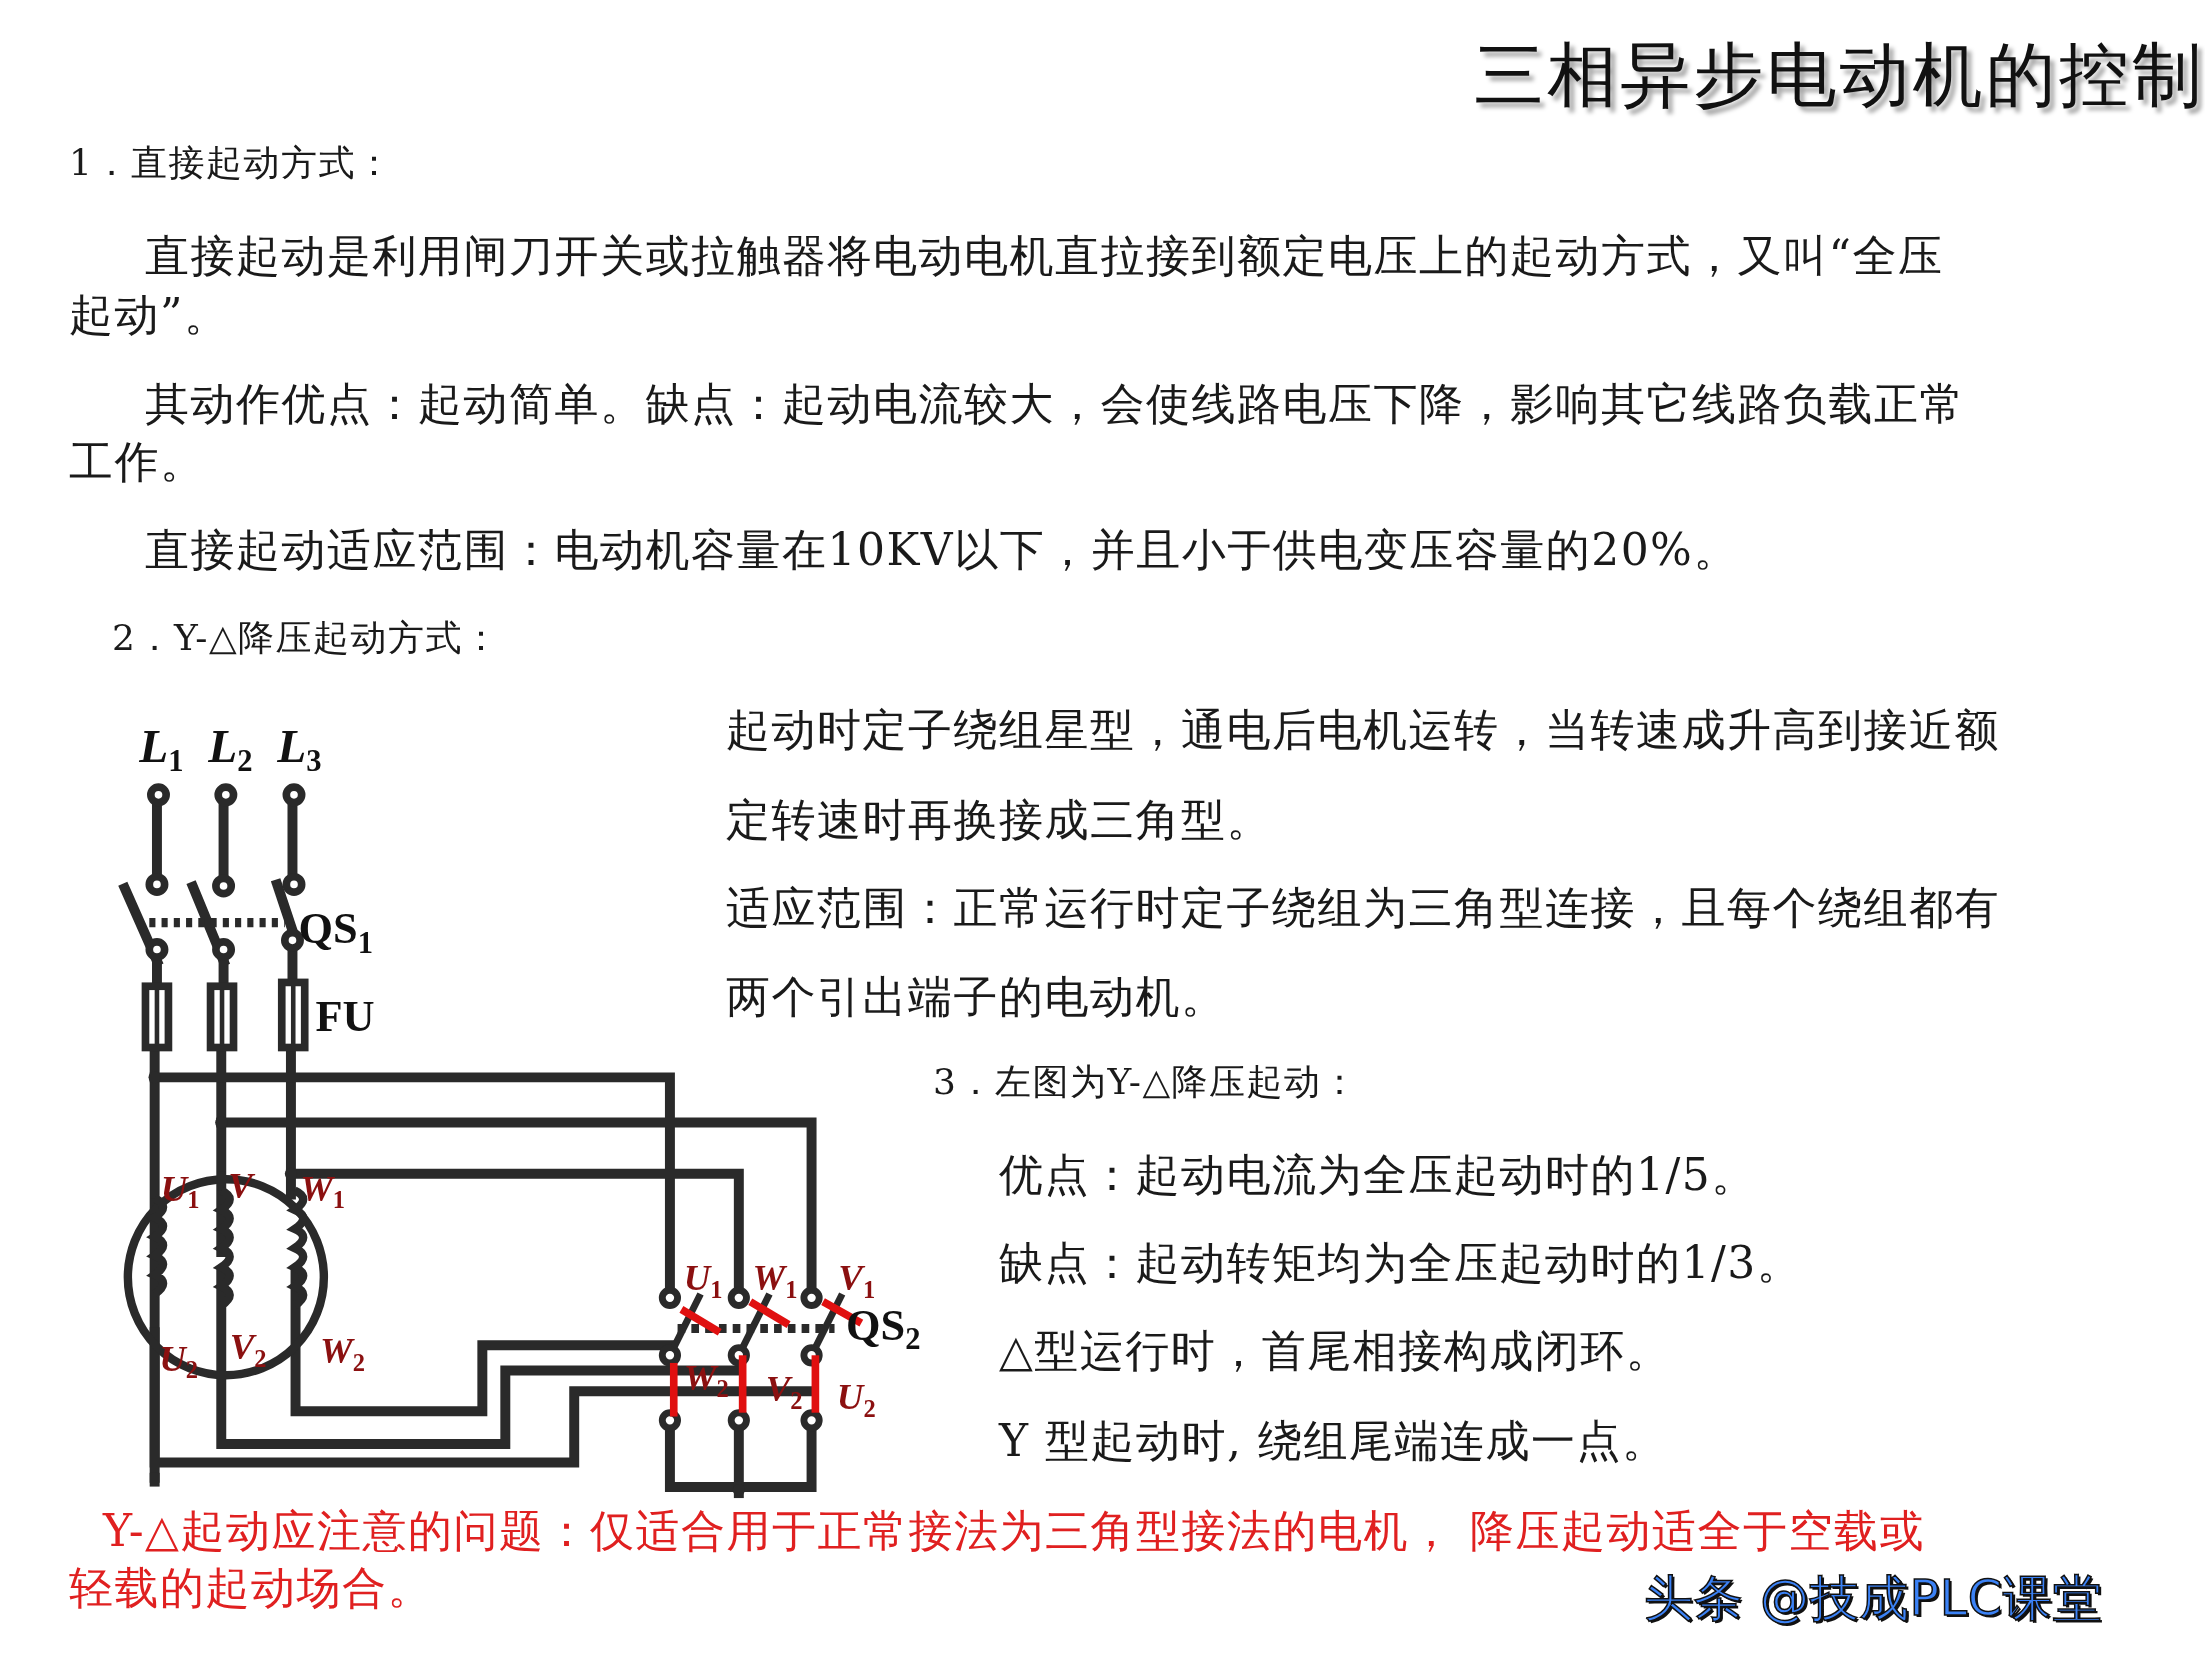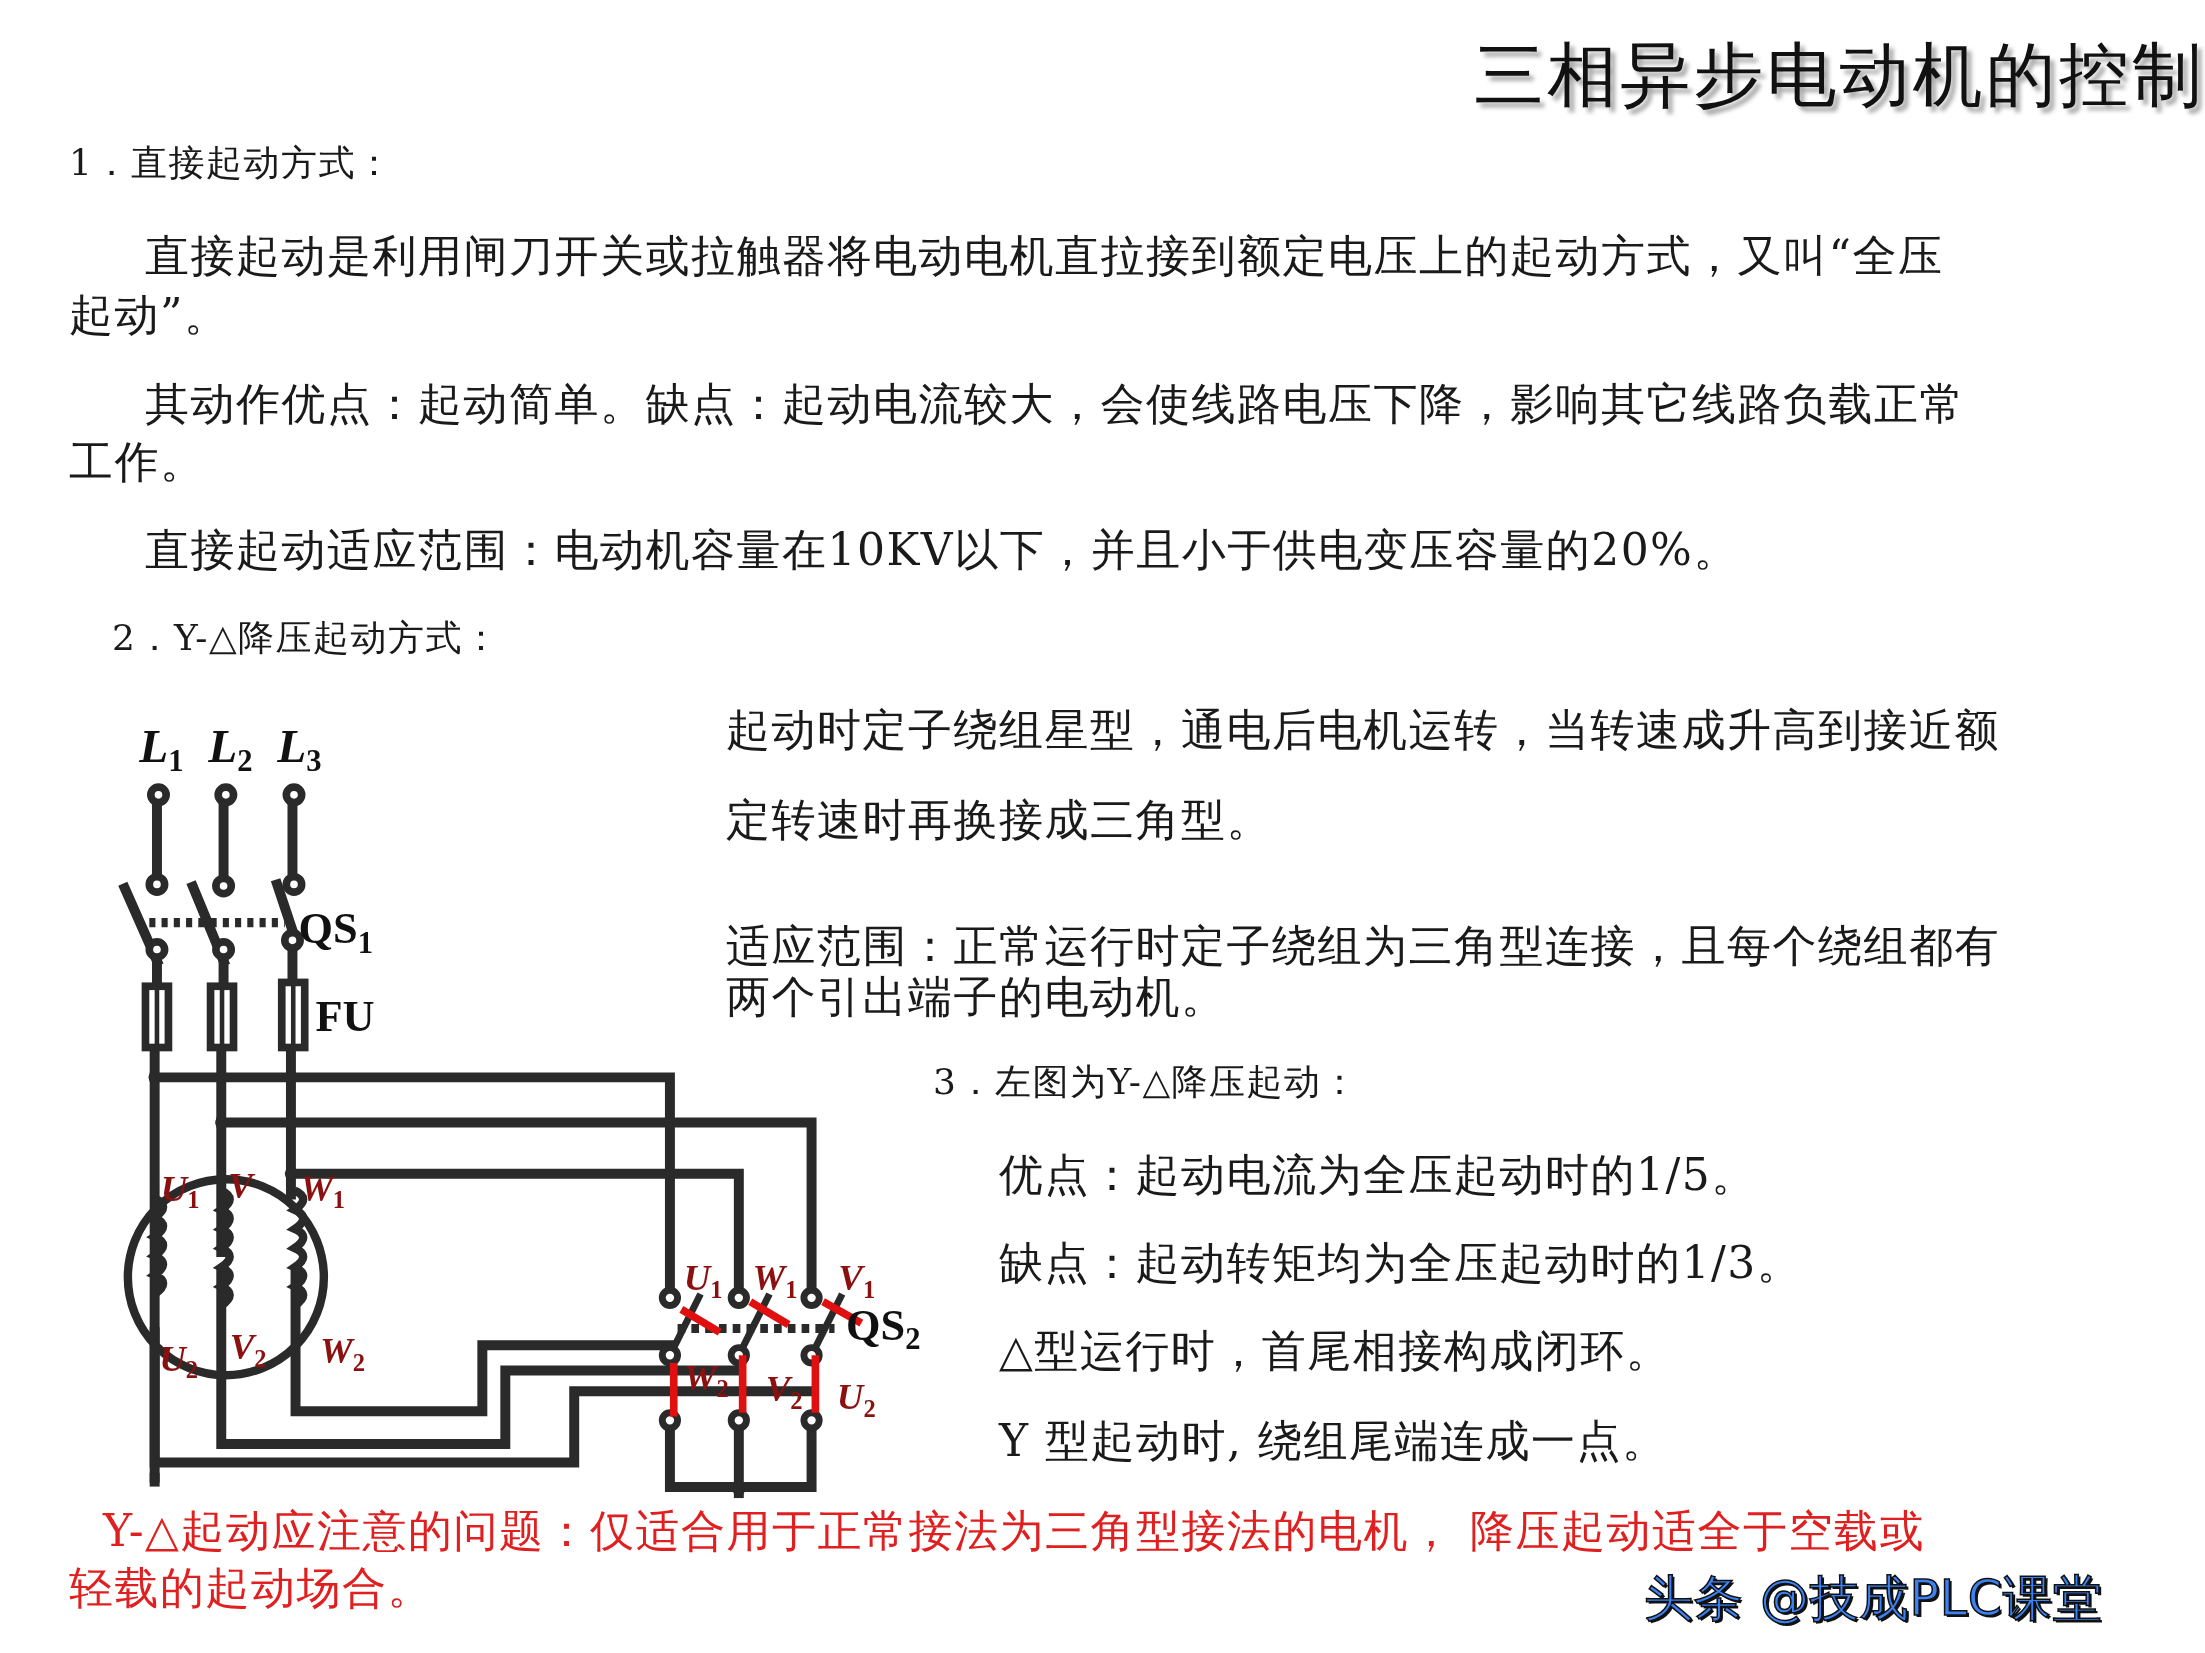"适应范围：正常运行时定子绕组为三角型连接，且每个绕组都有" div.abs { margin-top: 38px -> none }
